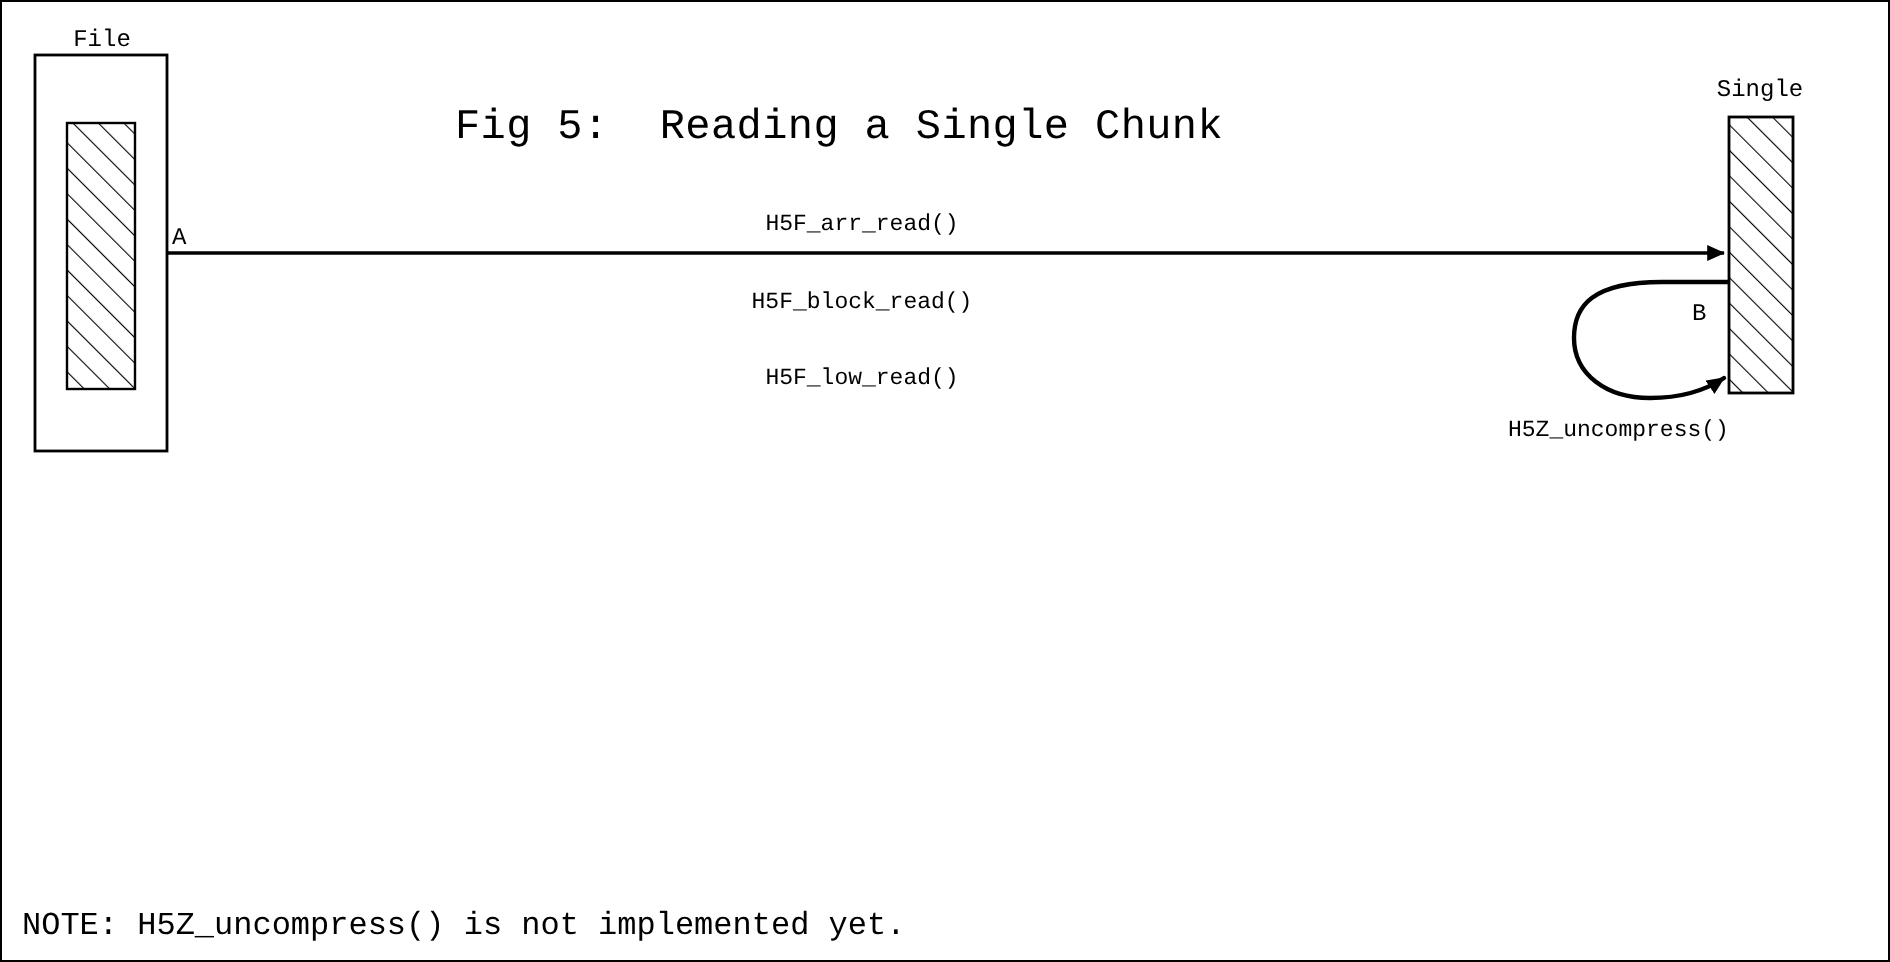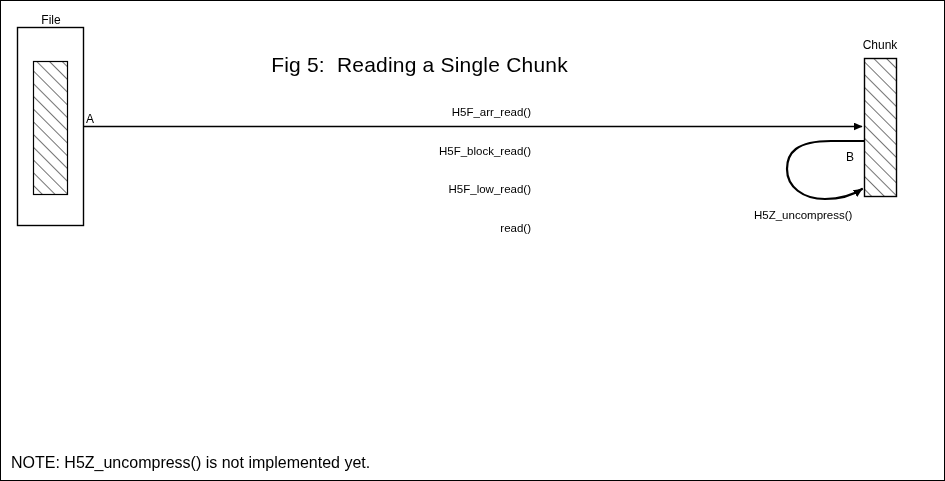"File" .lbl { font-family: Liberation Sans, sans-serif -> Liberation Mono, monospace }
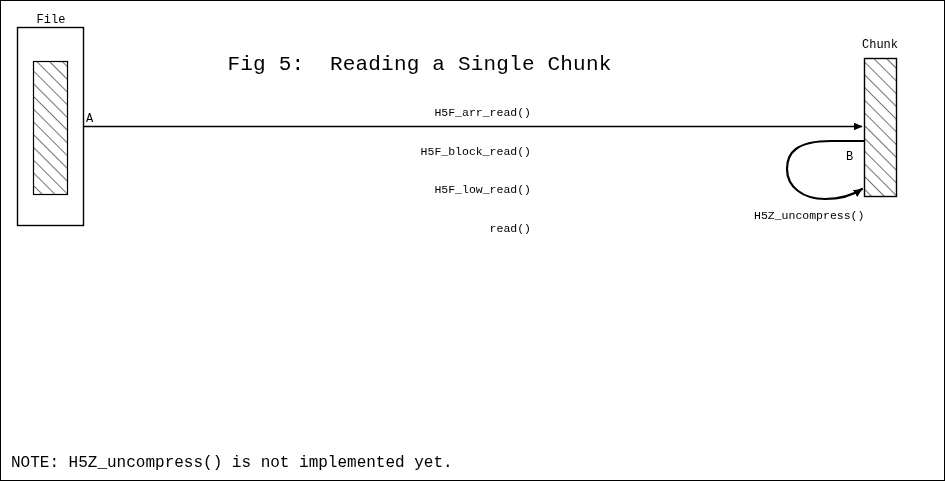"Chunk" div.lbl { text: Chunk -> Single }
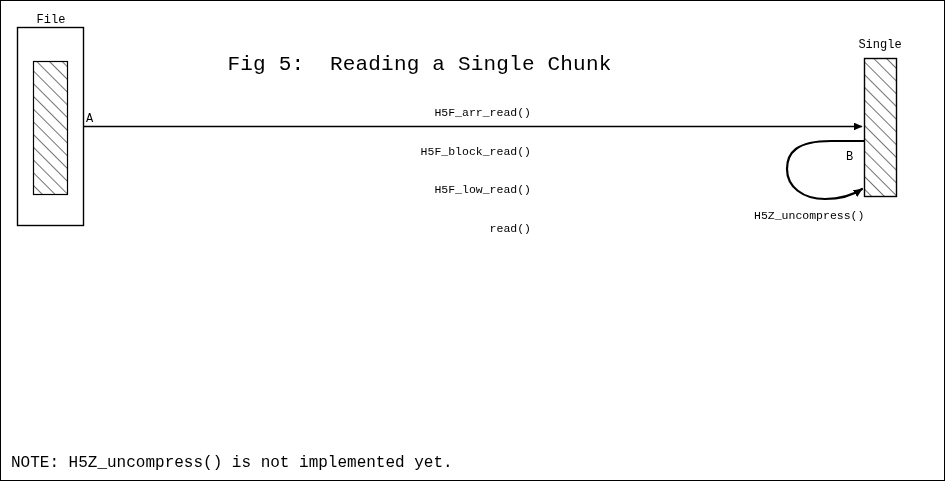"H5F_arr_read()" #call-stack { text-align: right -> center }
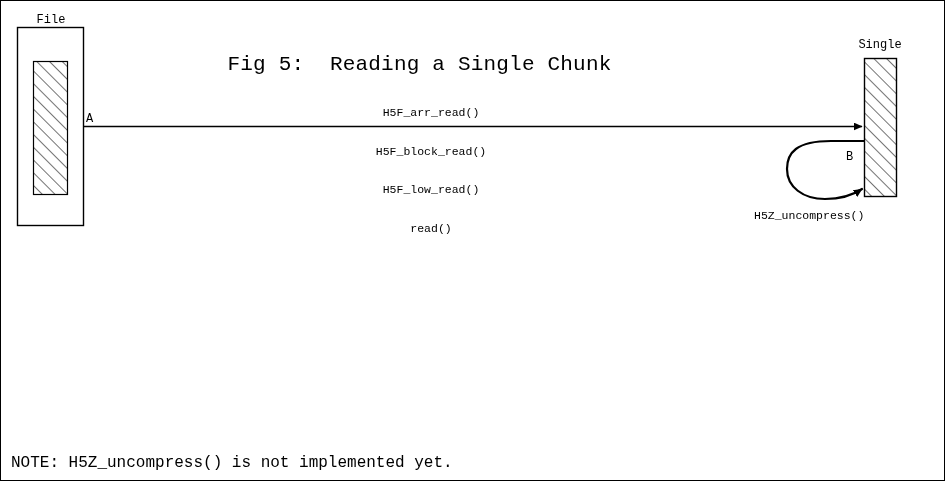"read()" span.call-line { html: <span>read()</span> -> none }
